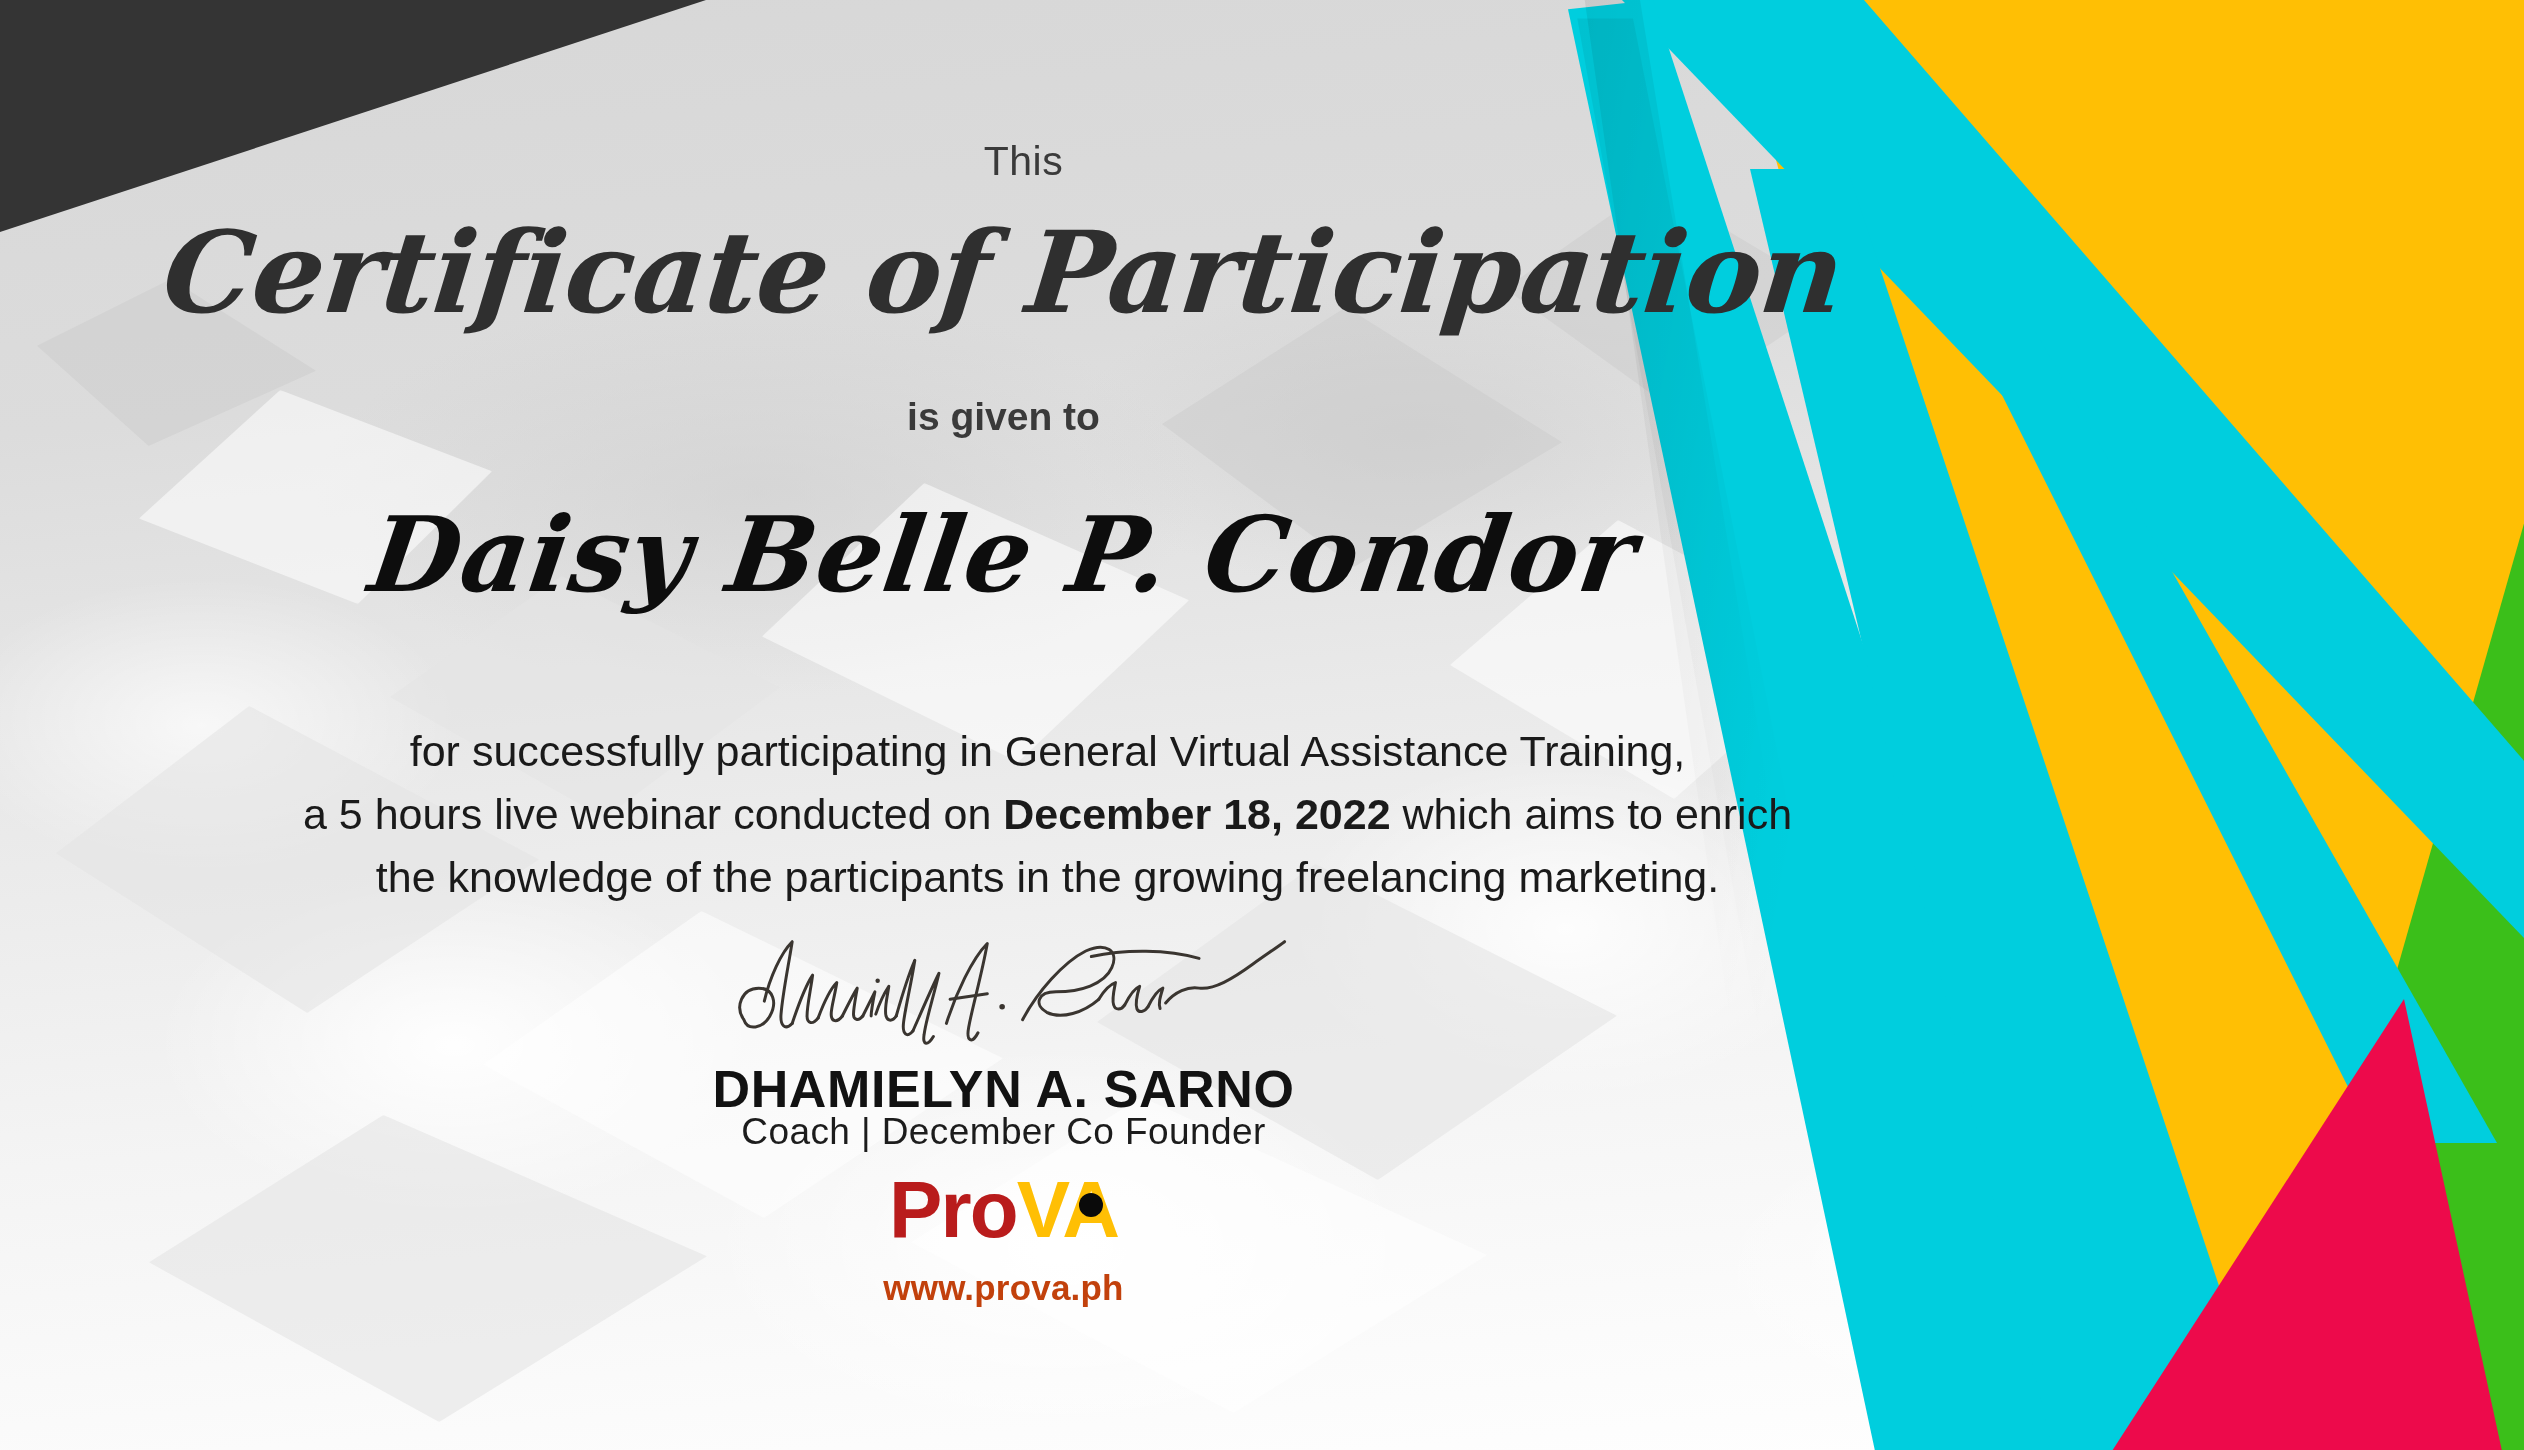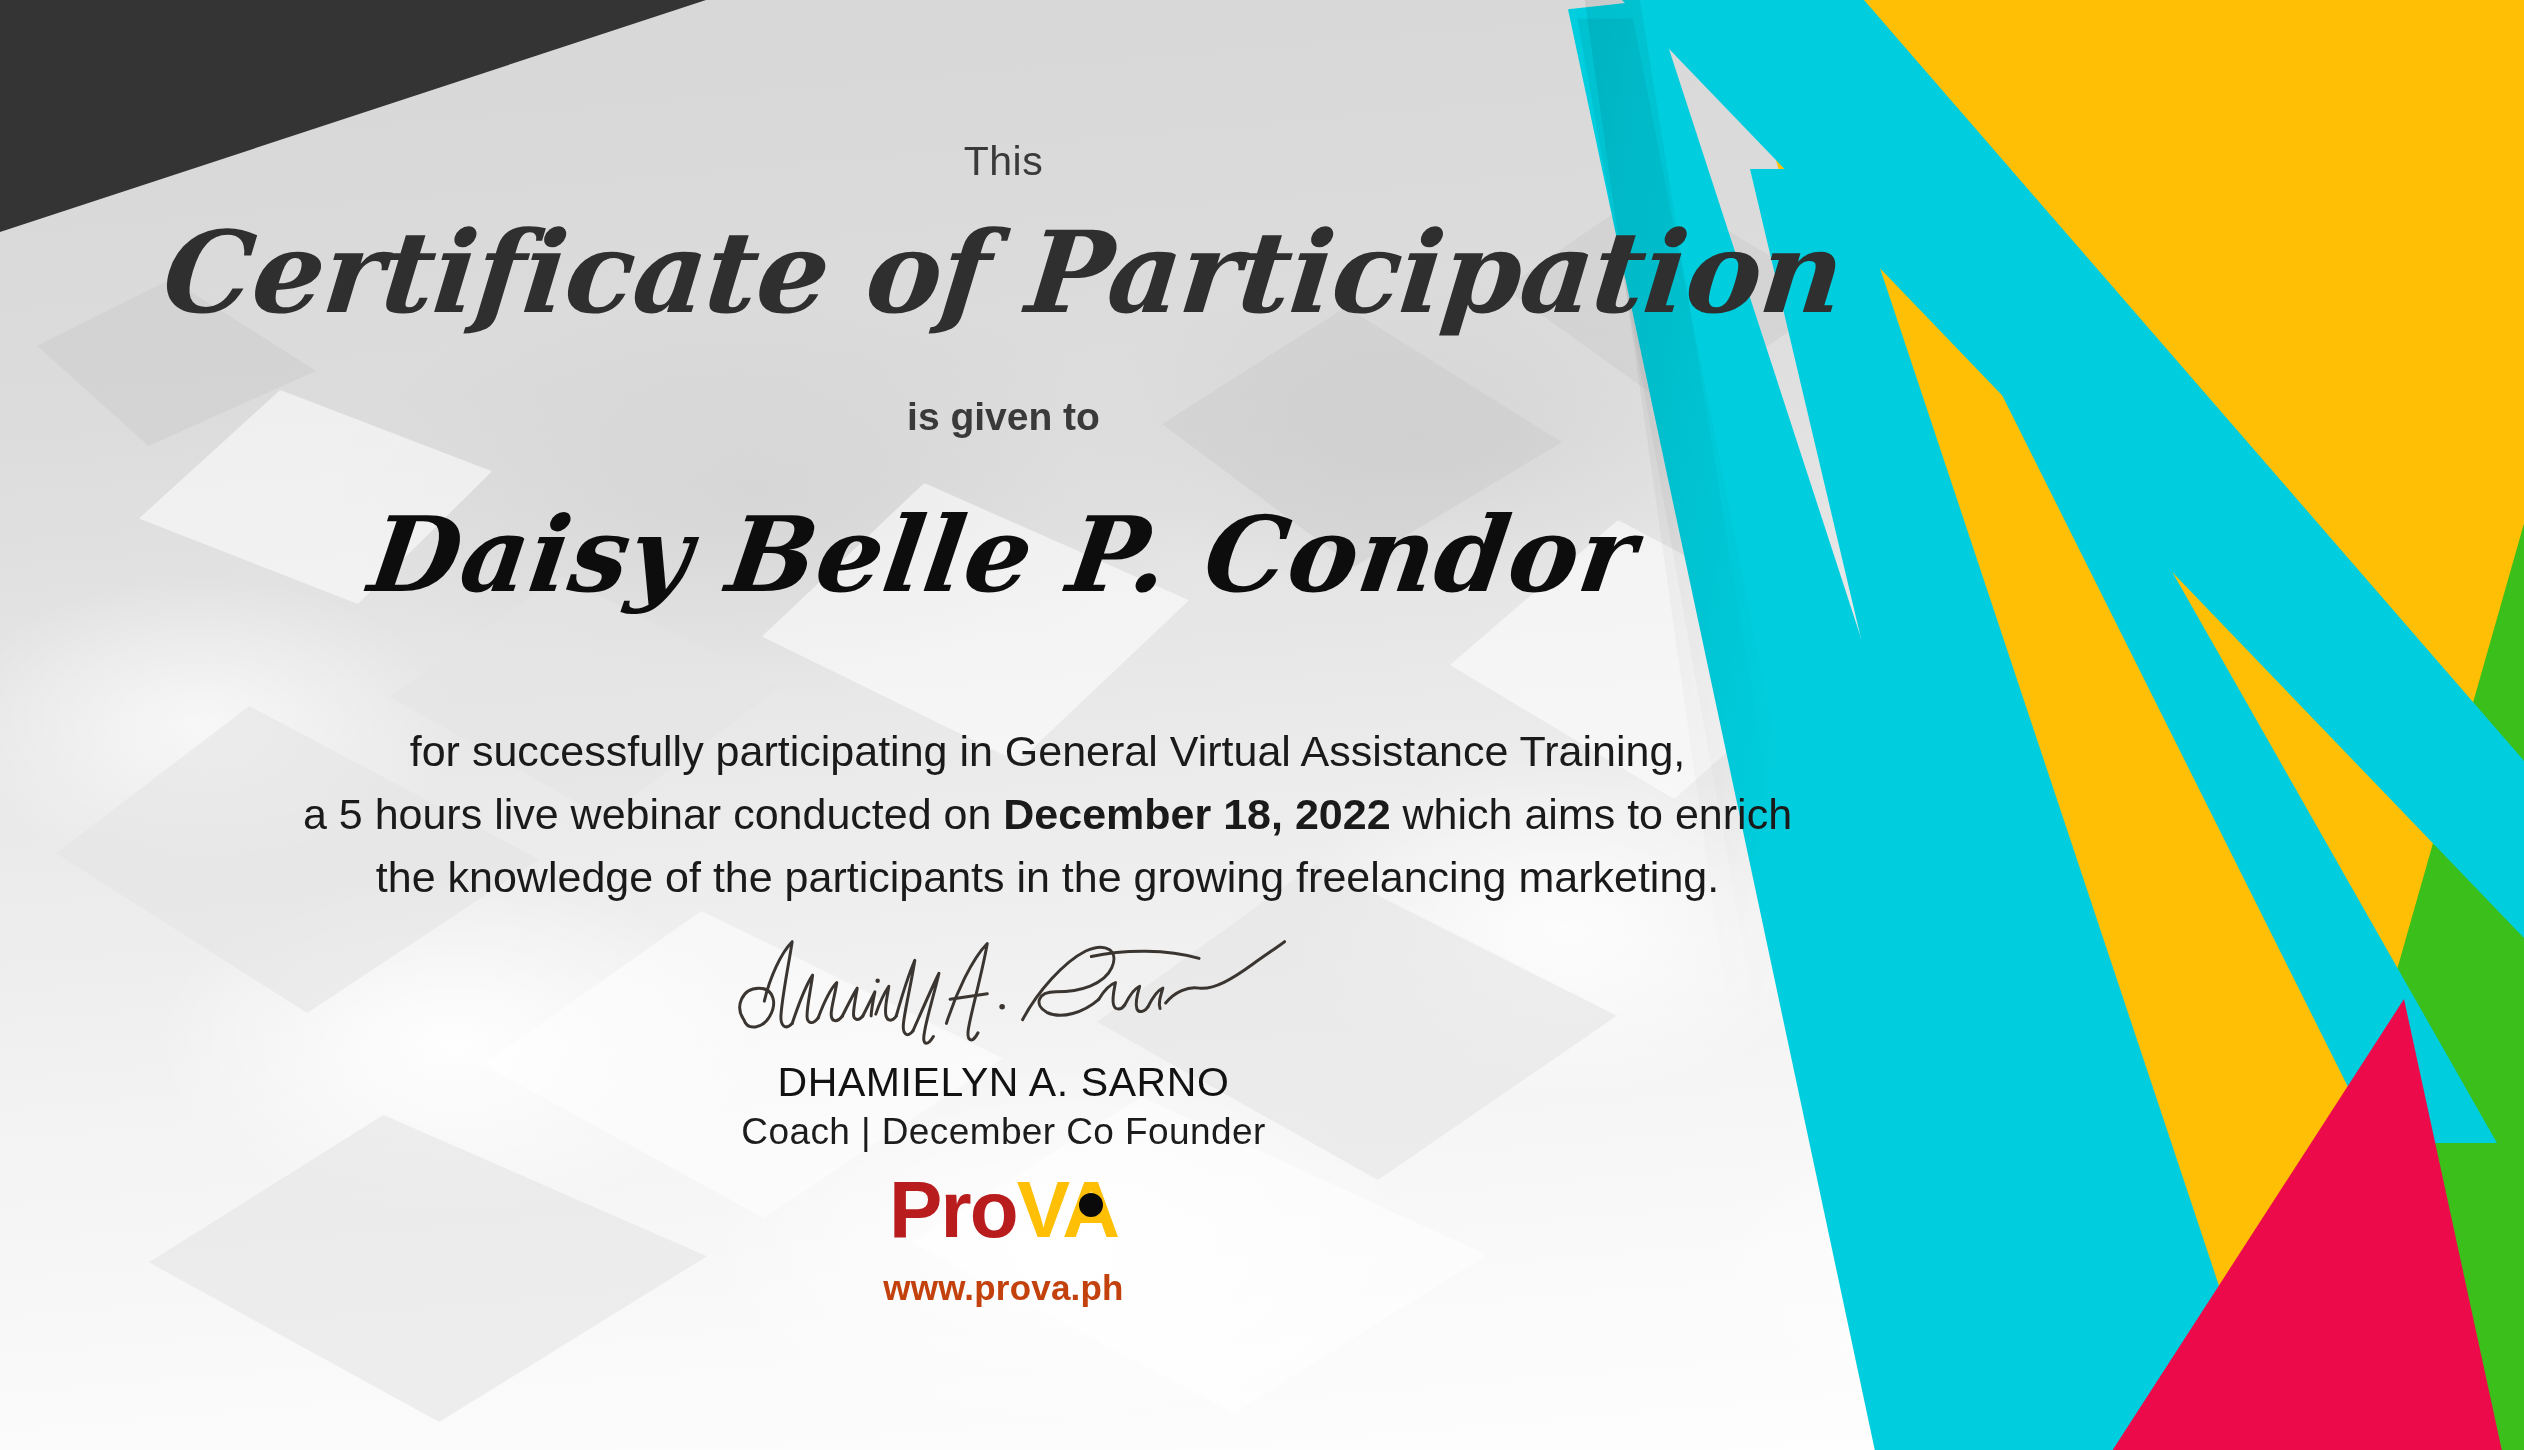"This" .t-this { padding-left: none -> 20px }
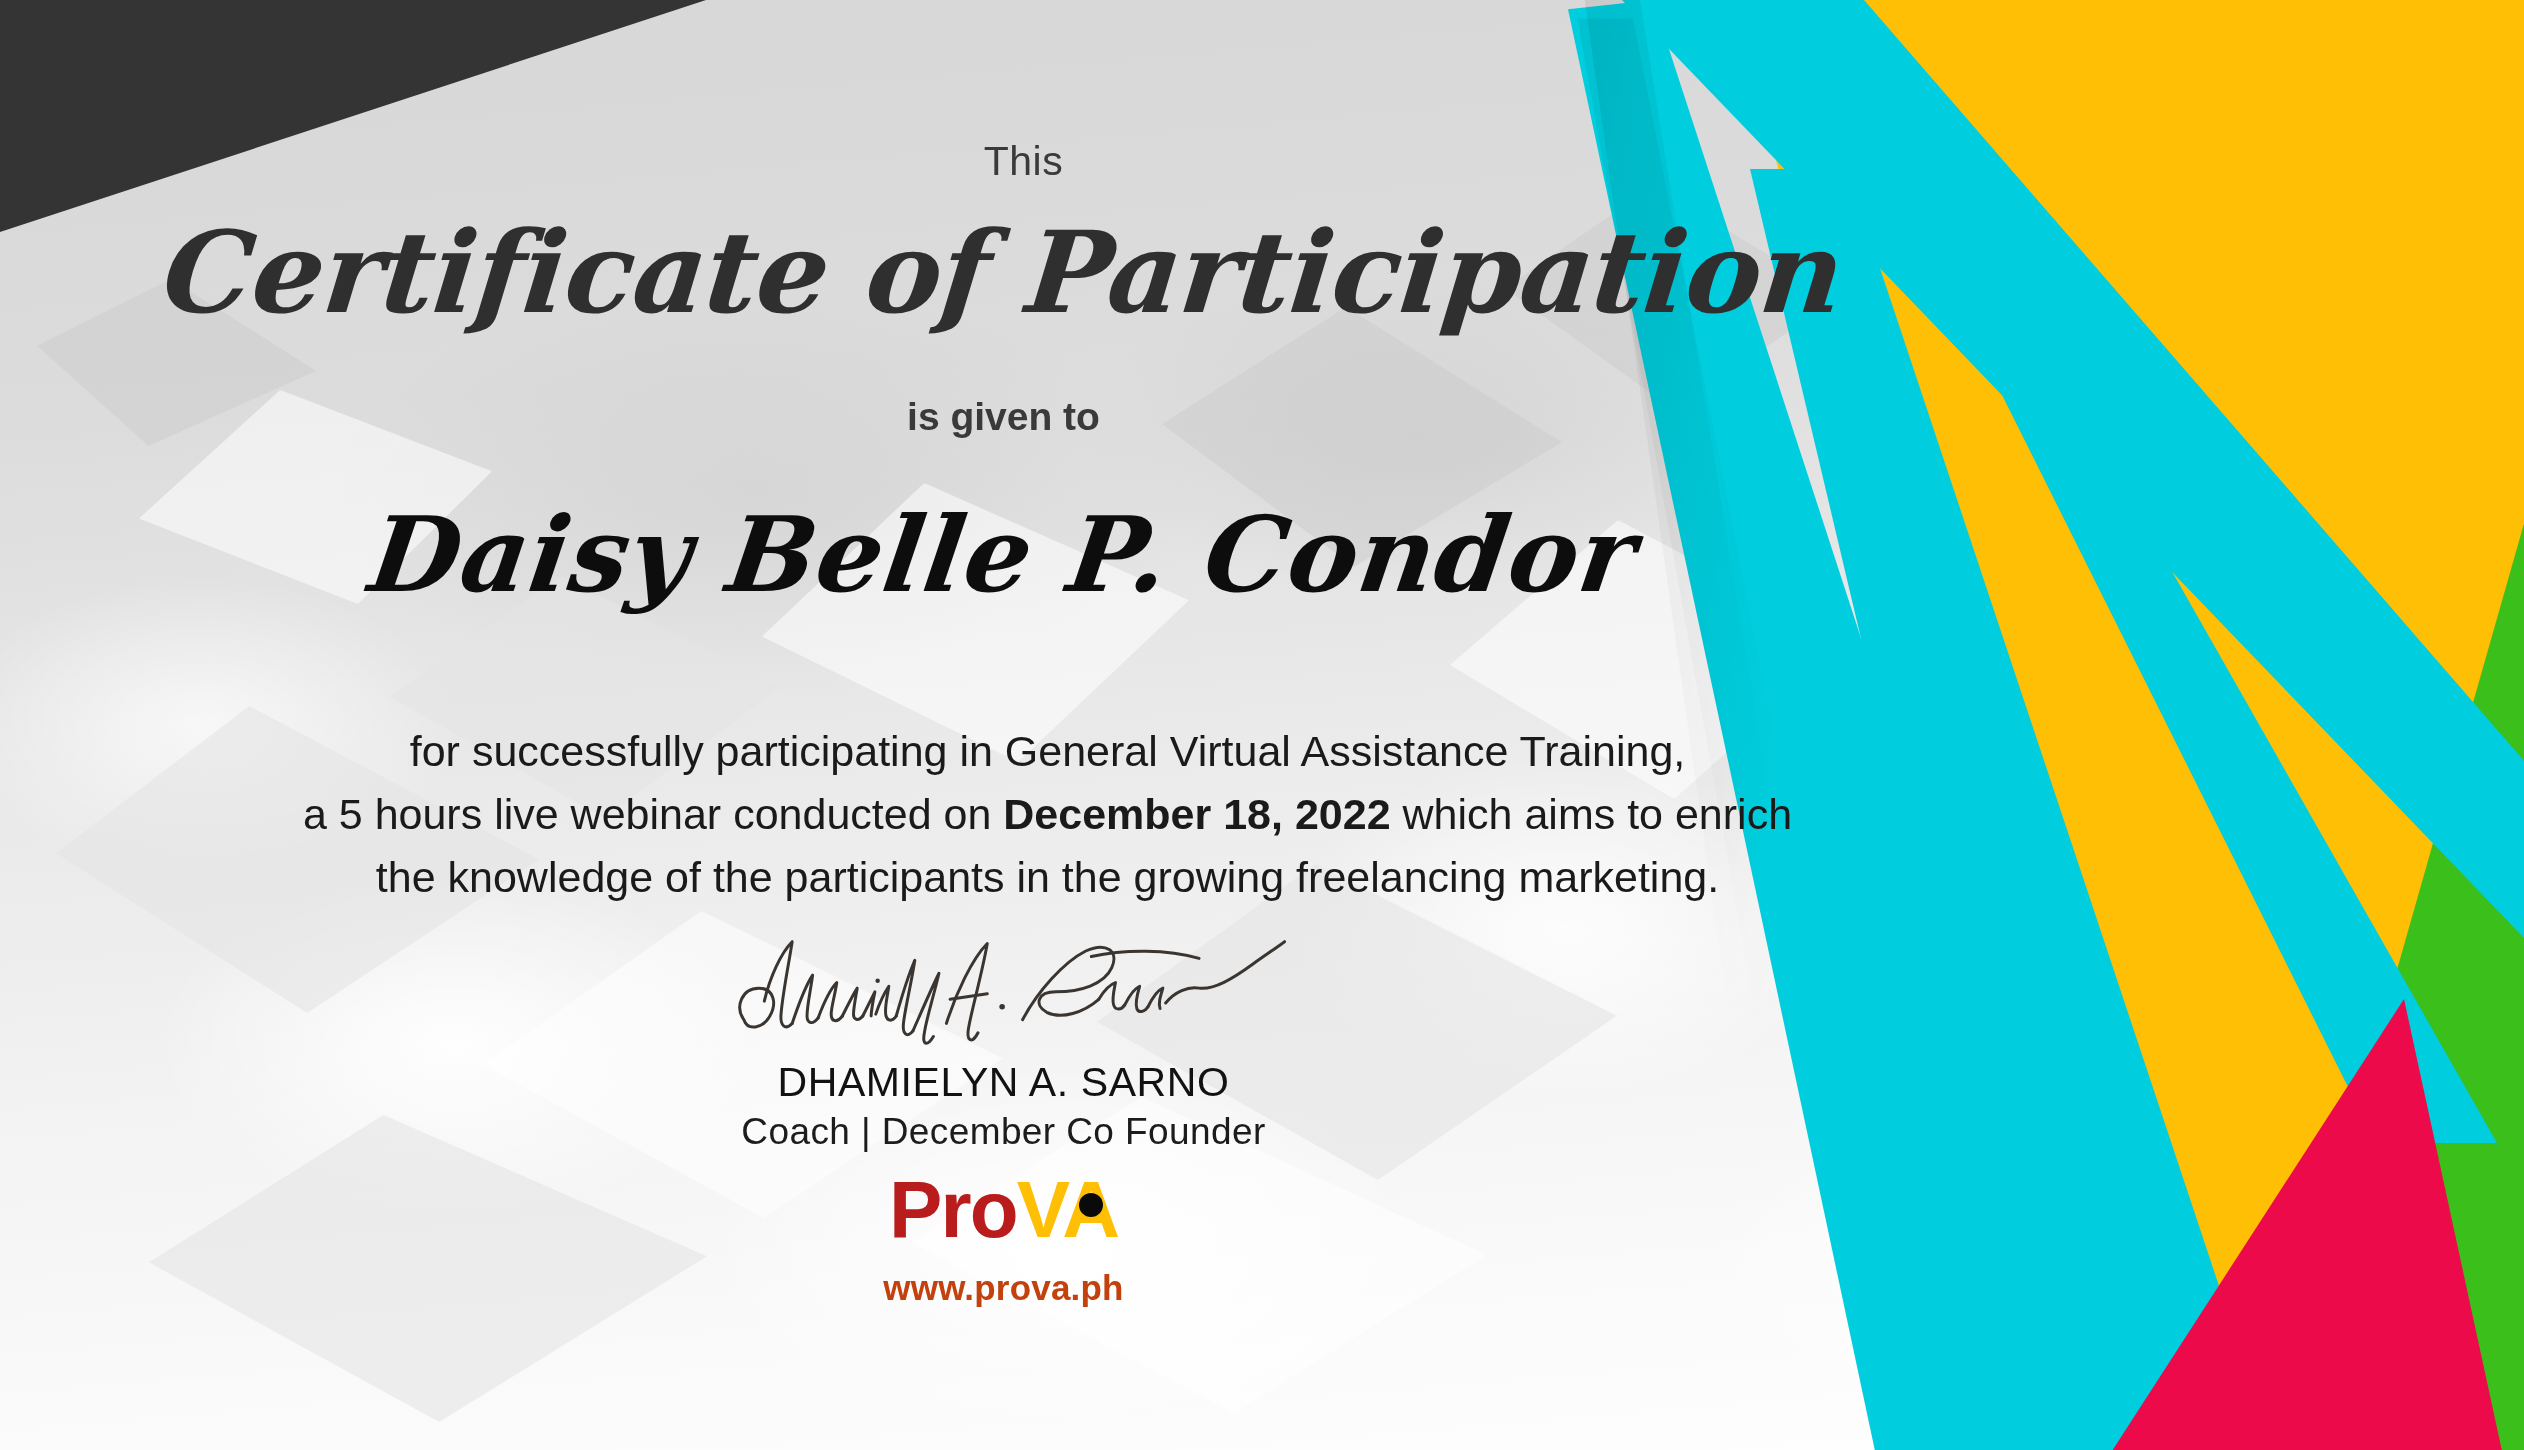"DHAMIELYN A. SARNO" .t-signer { font-size: 41px -> 52px; font-weight: 400 -> 700 }
